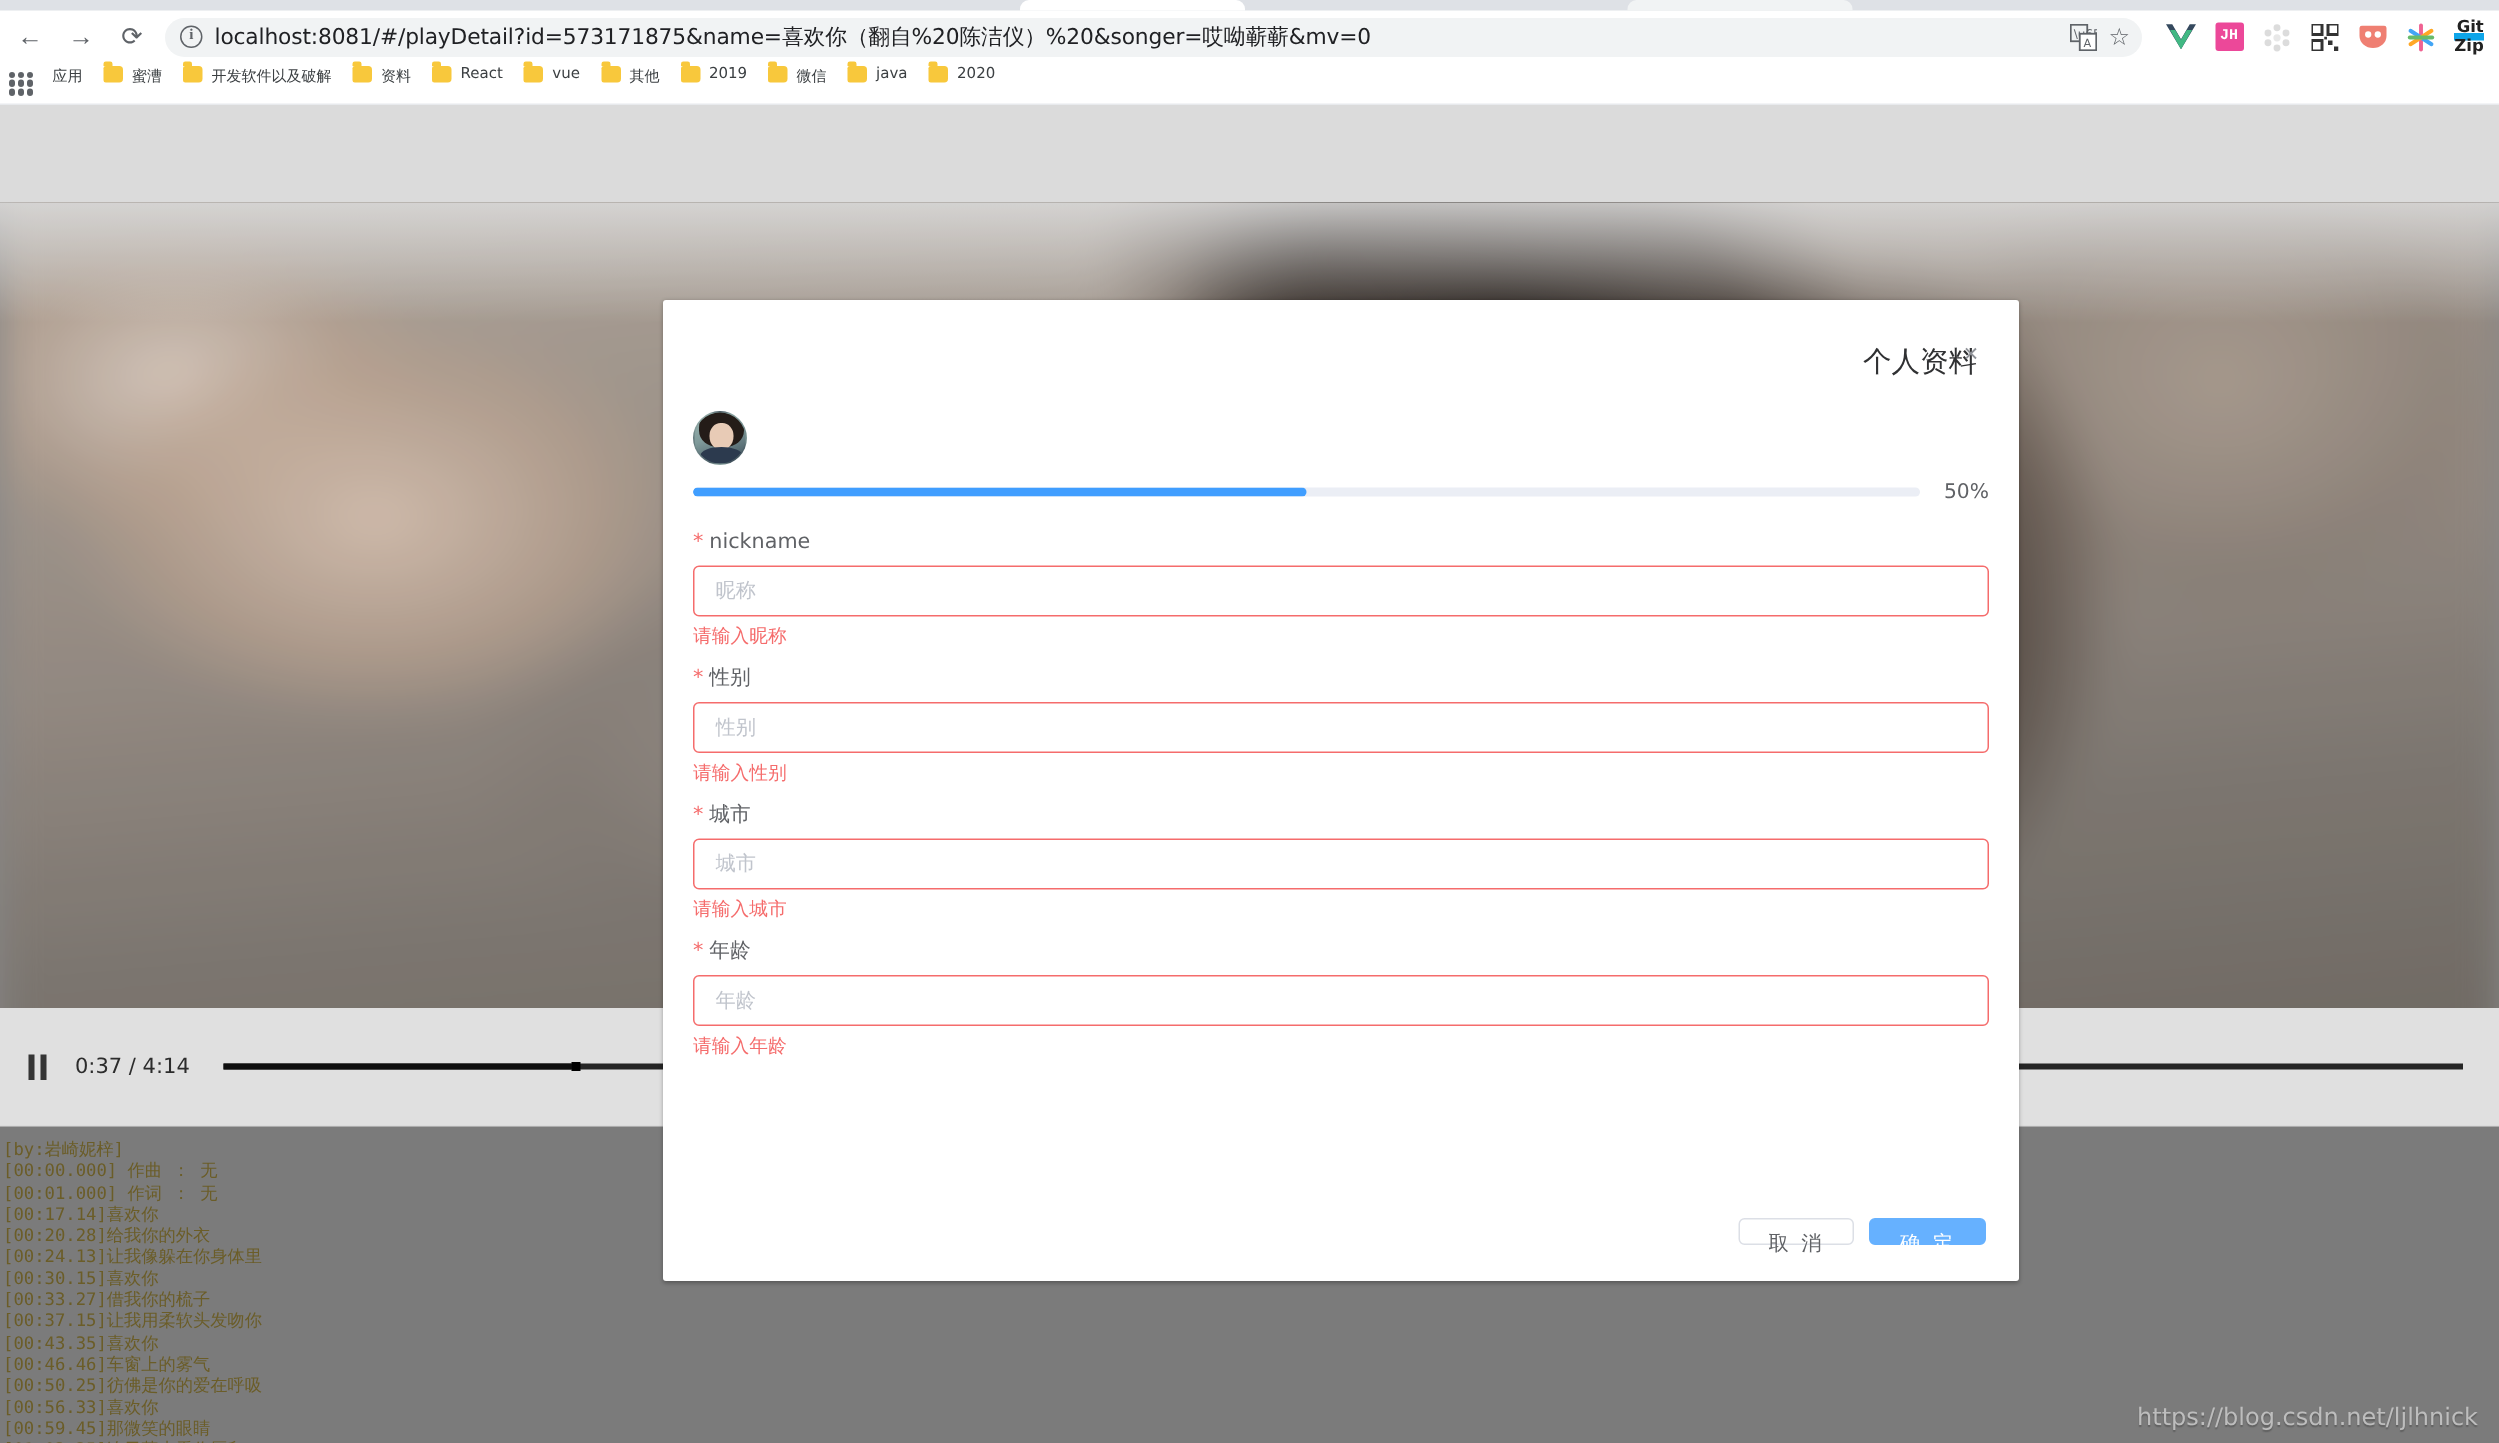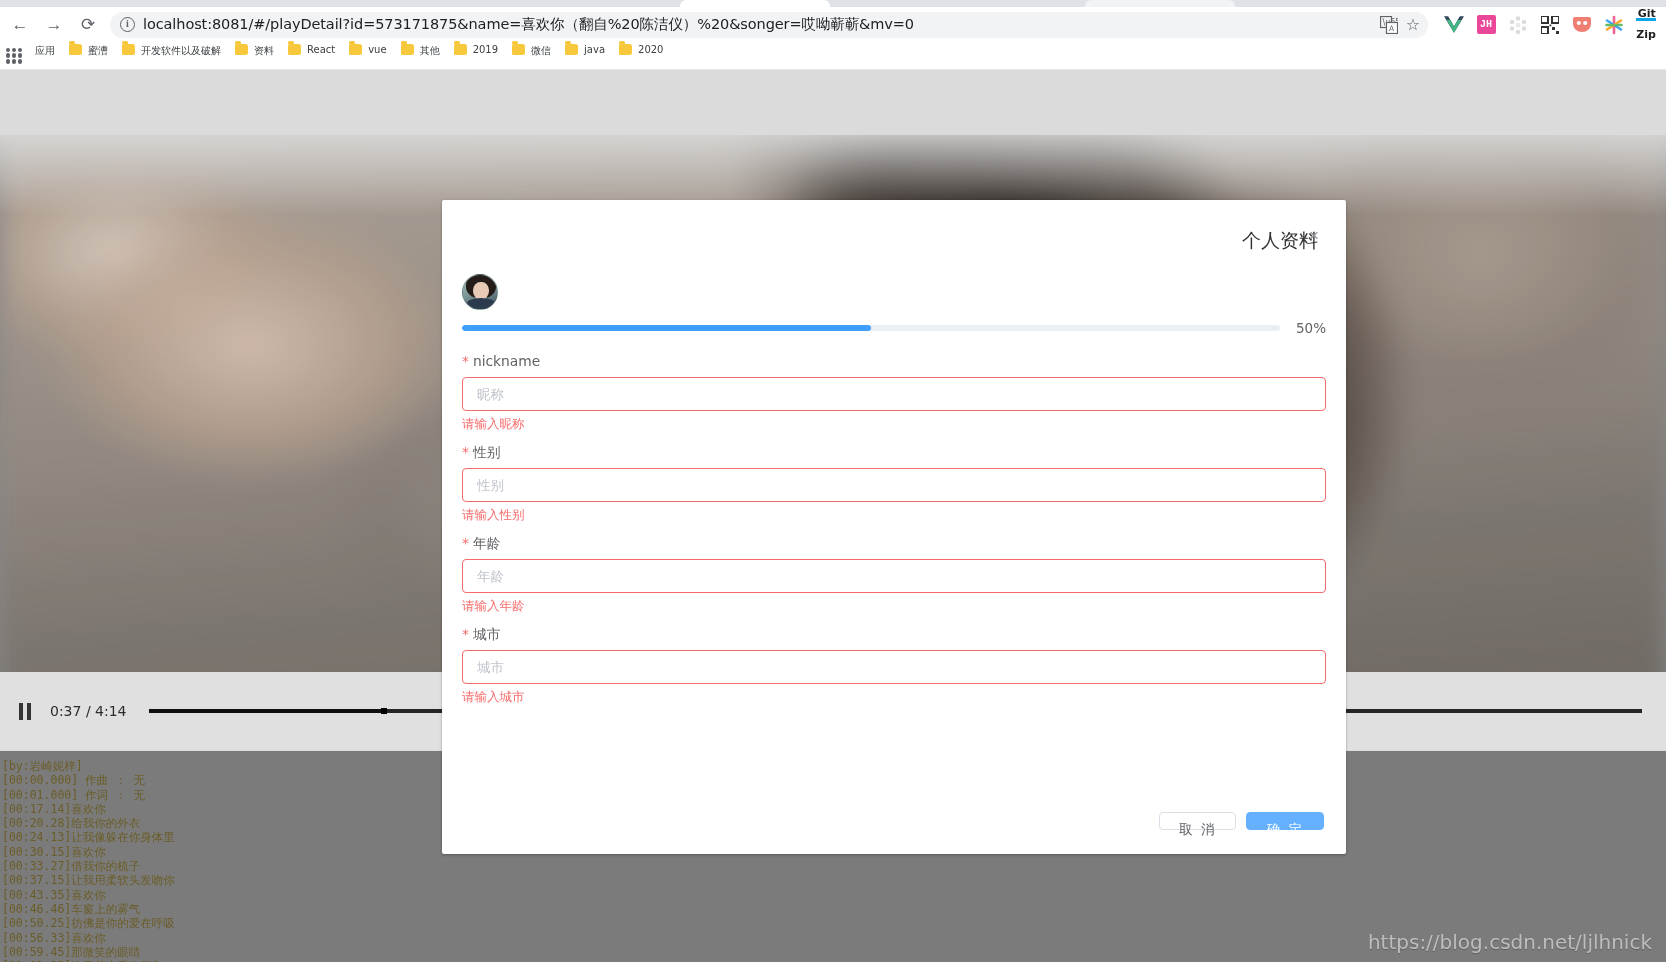"Zip" span { border-top: 3px solid #0ea5e9 -> 5px solid #0ea5e9; padding-top: 10px -> 0 }
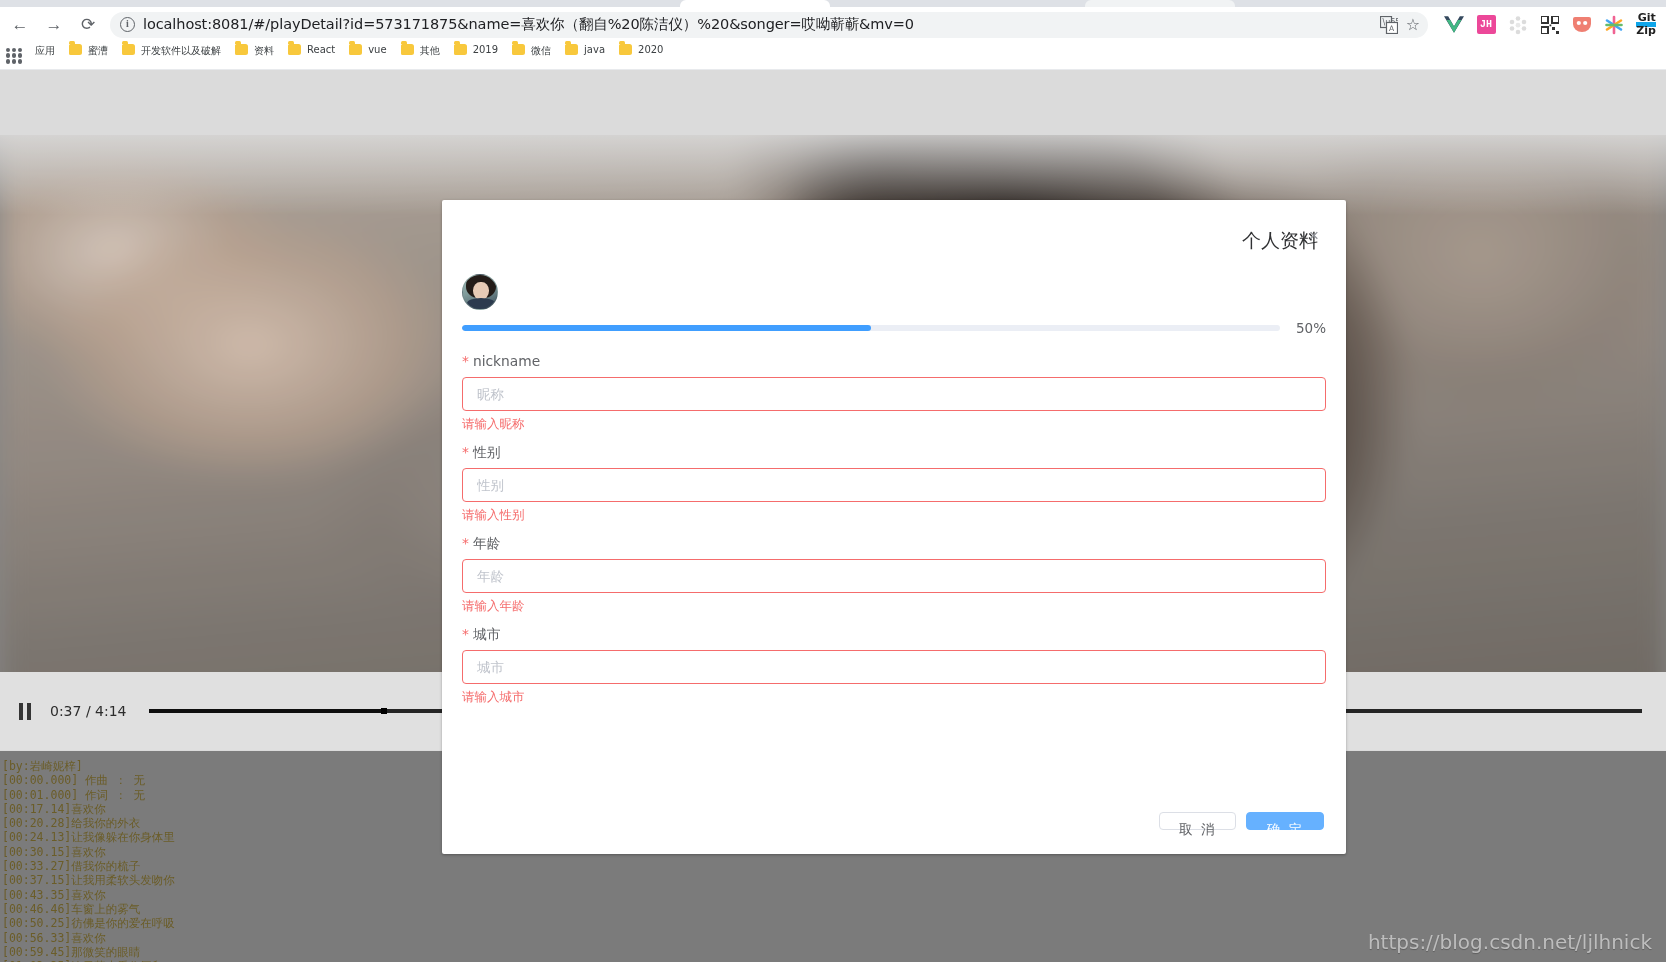"* 年龄" div.field { order: before "* 城市" -> after "* 城市" }
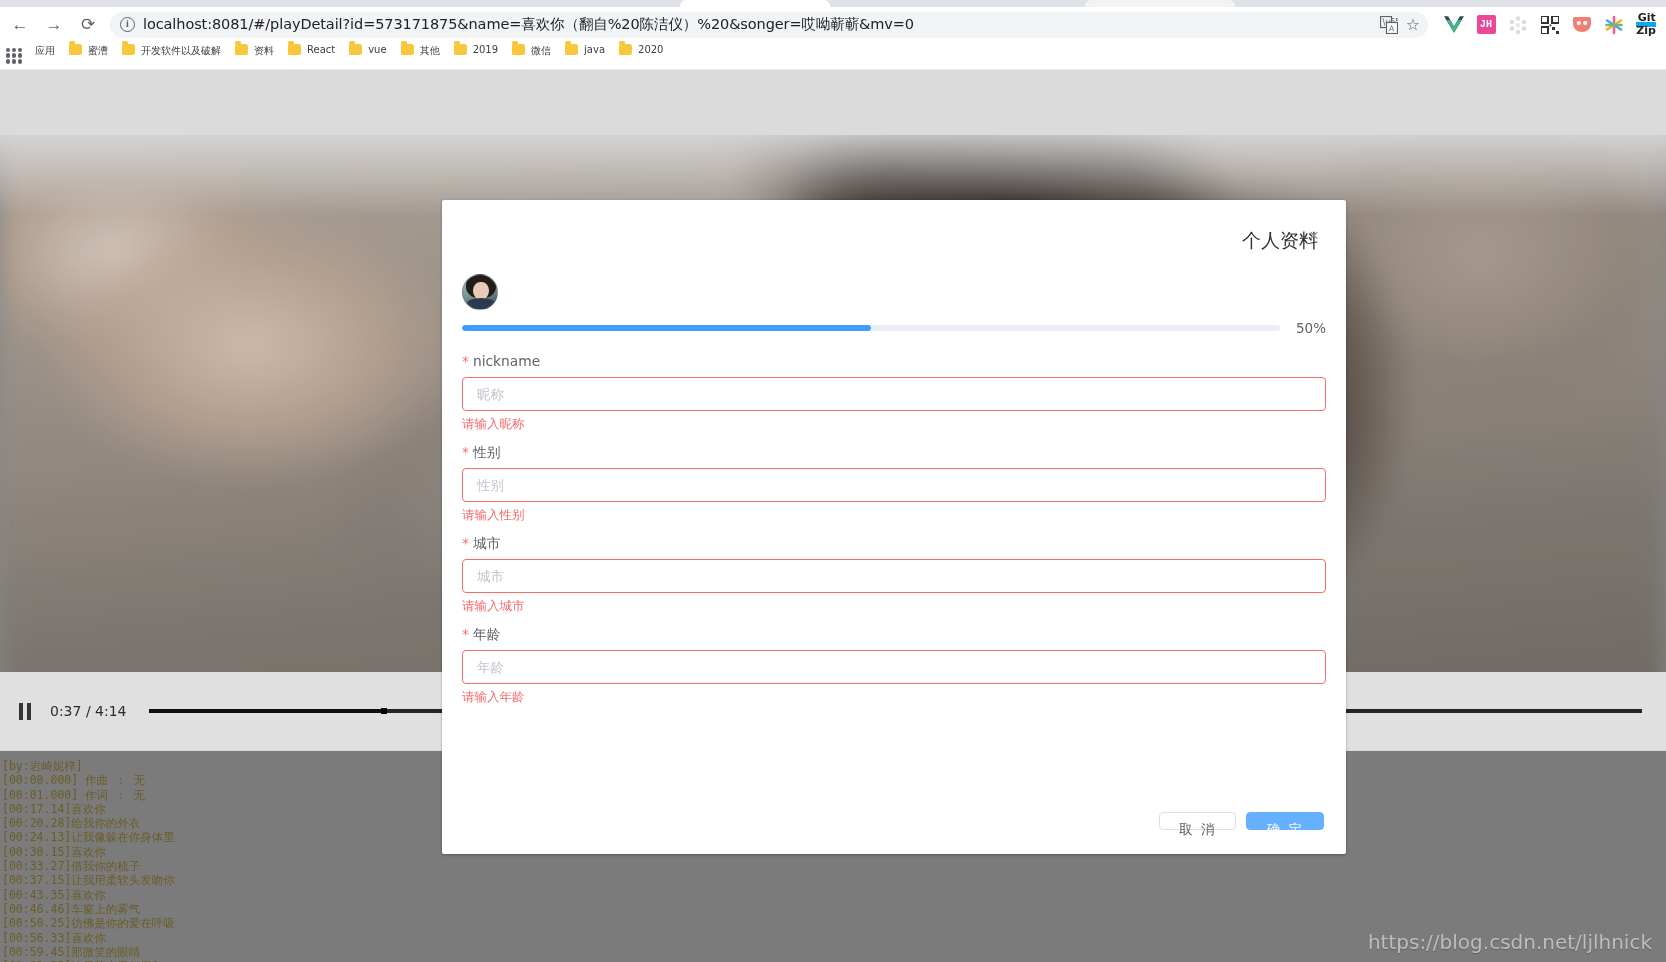"https://blog.csdn.net/ljlhnick" #watermark { font-size: 20px -> 16px }
